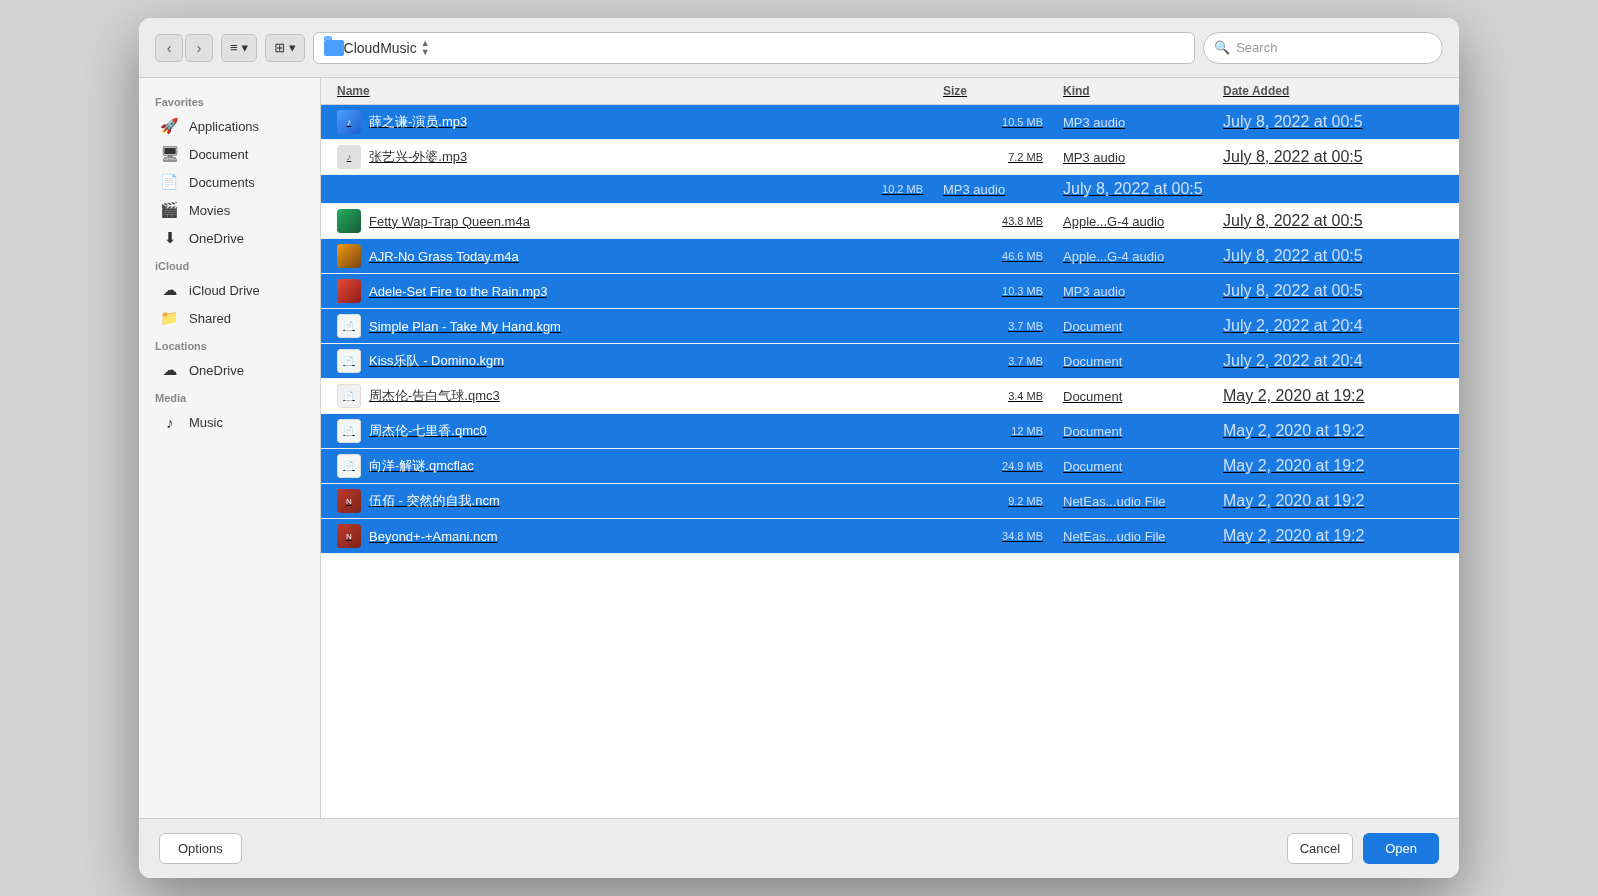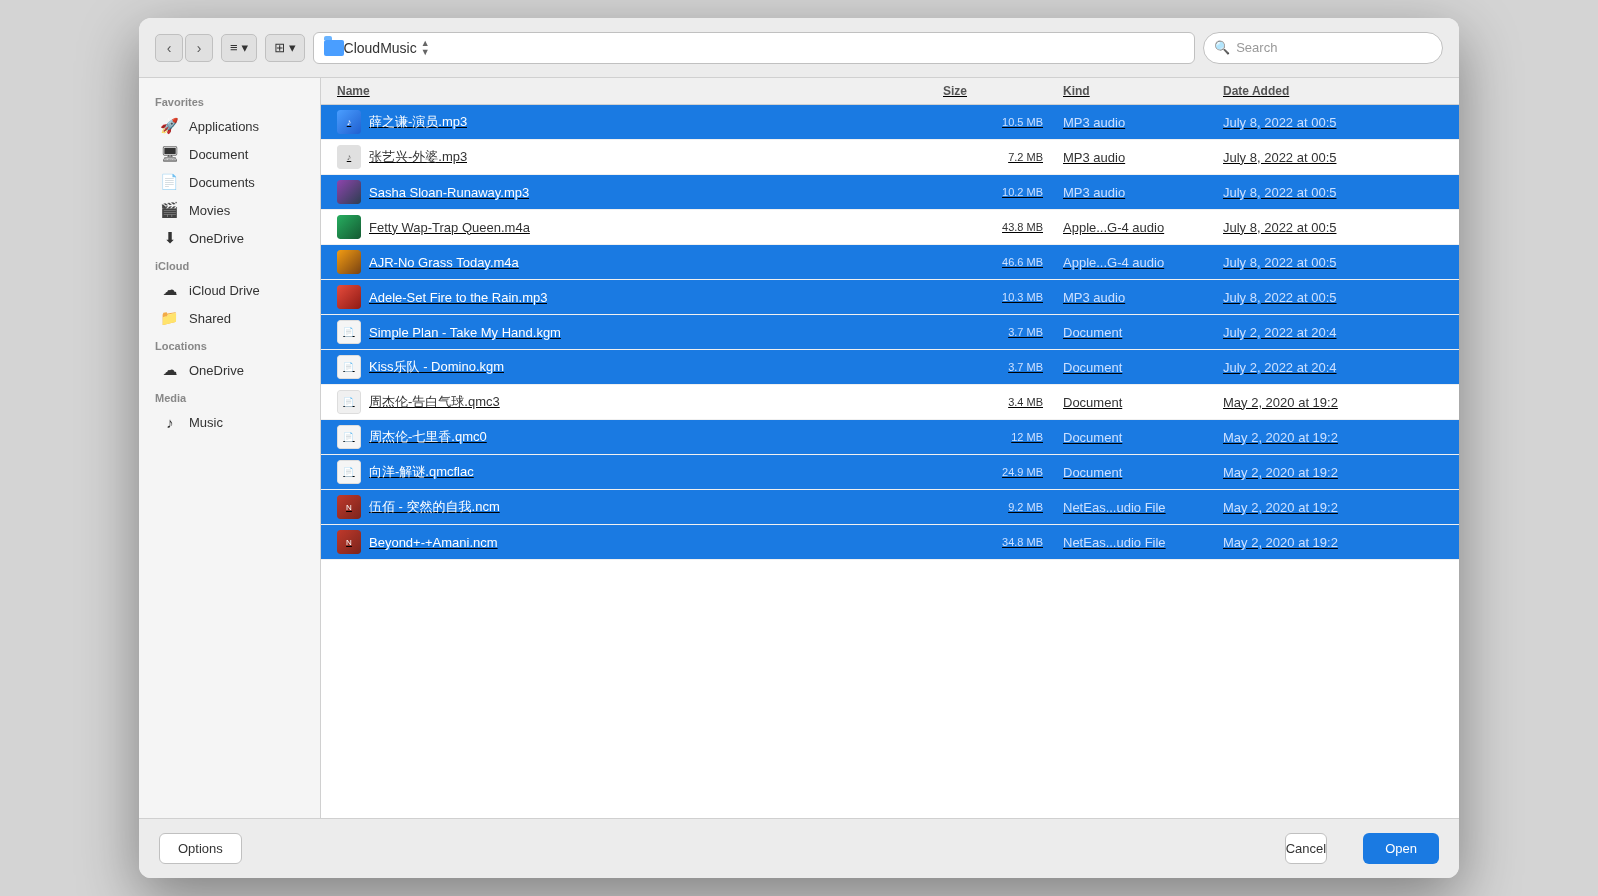"July 8, 2022 at 00:5" .file-date { font-size: 13px -> 16px }
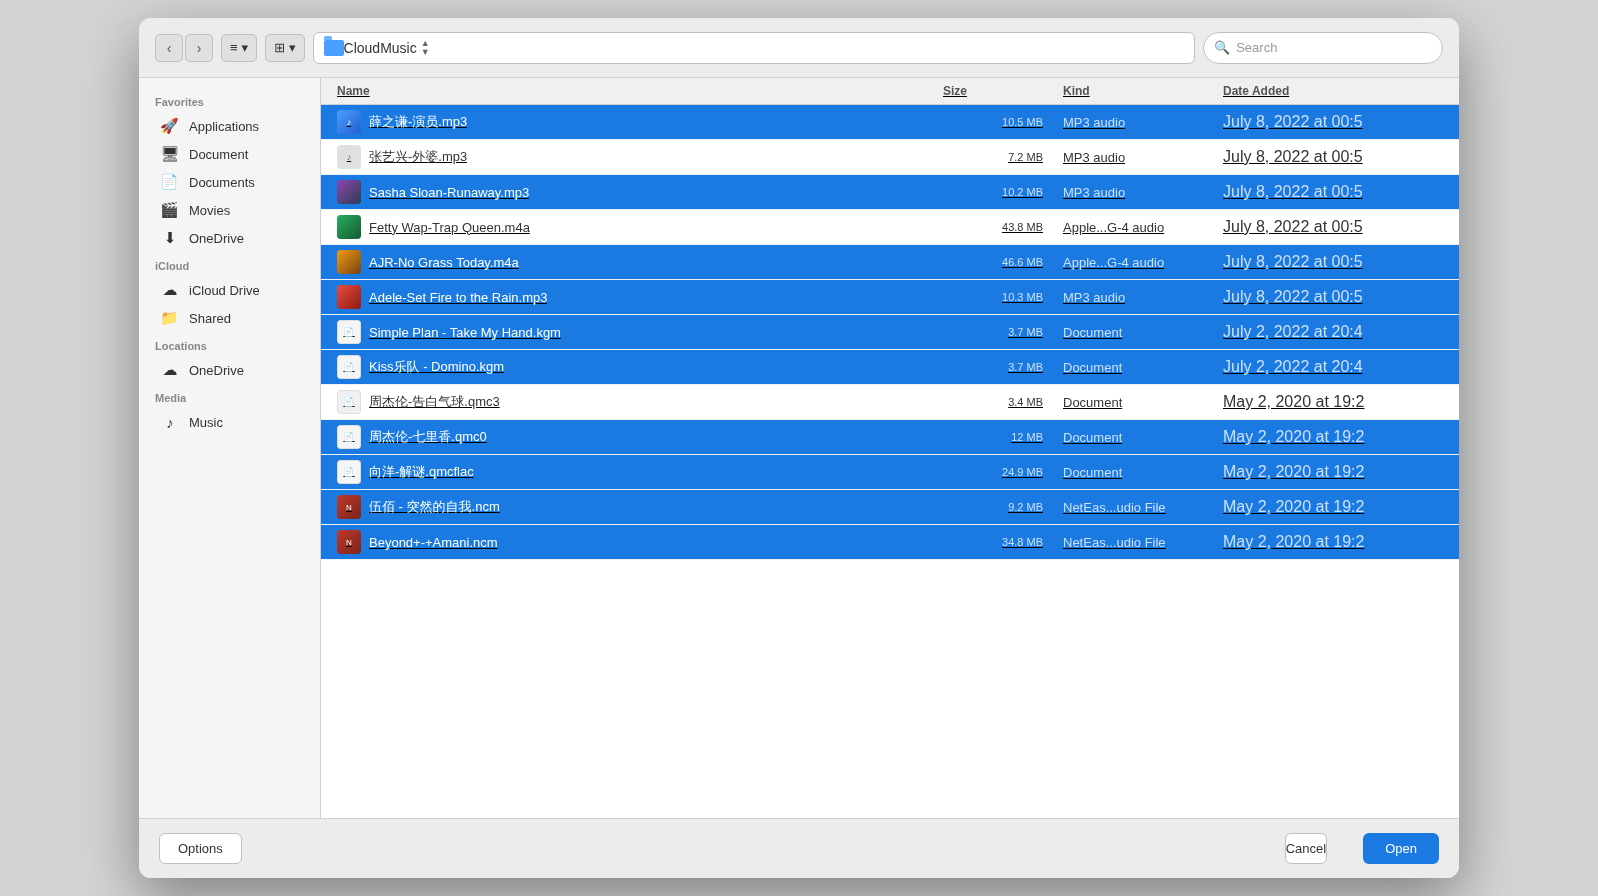"Sasha Sloan-Runaway.mp3" div.file-name-cell { html: <div> <div> <div></div> </div> <span>Sasha Sloan-Runaway.mp3</span> </div> -> none }
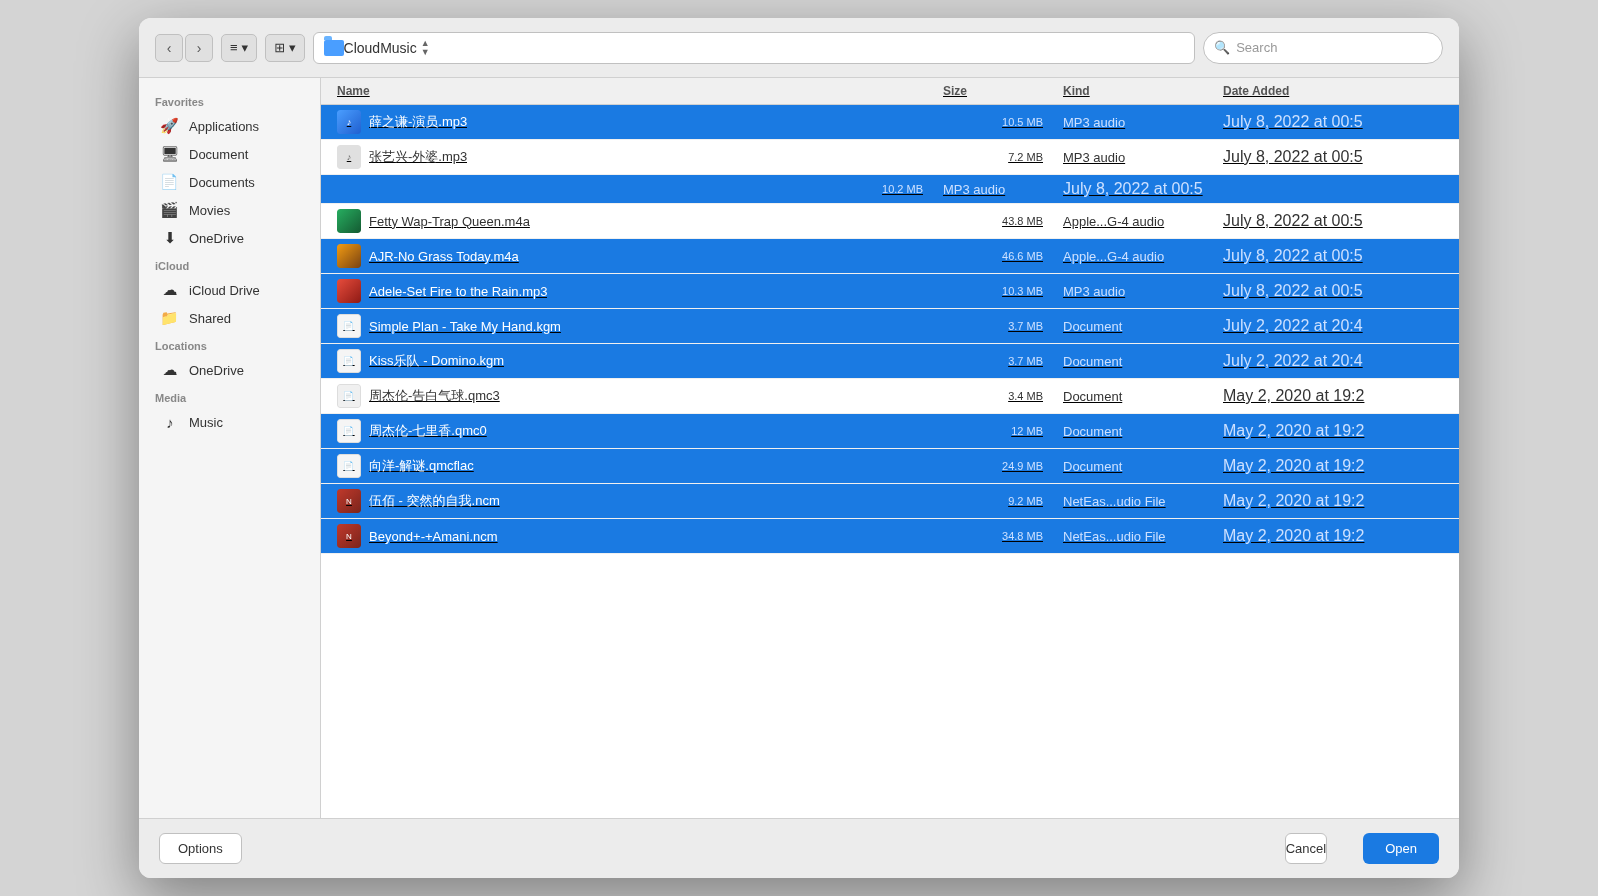"Cancel" .btn-cancel { padding: 7px 0 -> 7px 12px }
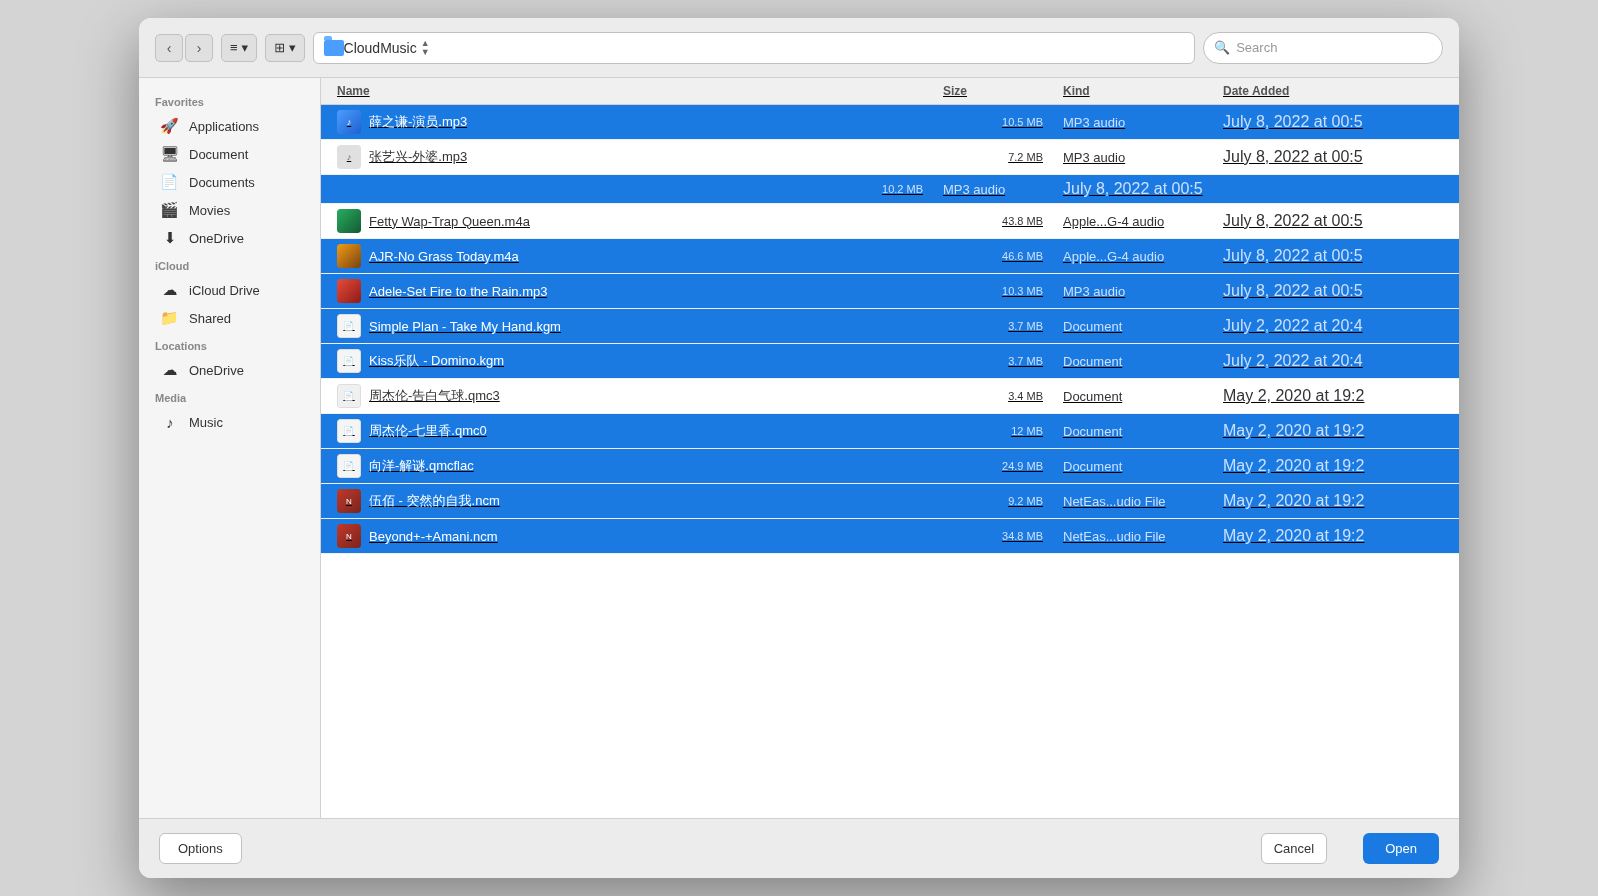"Open" .btn-open { margin-left: 26px -> none }
